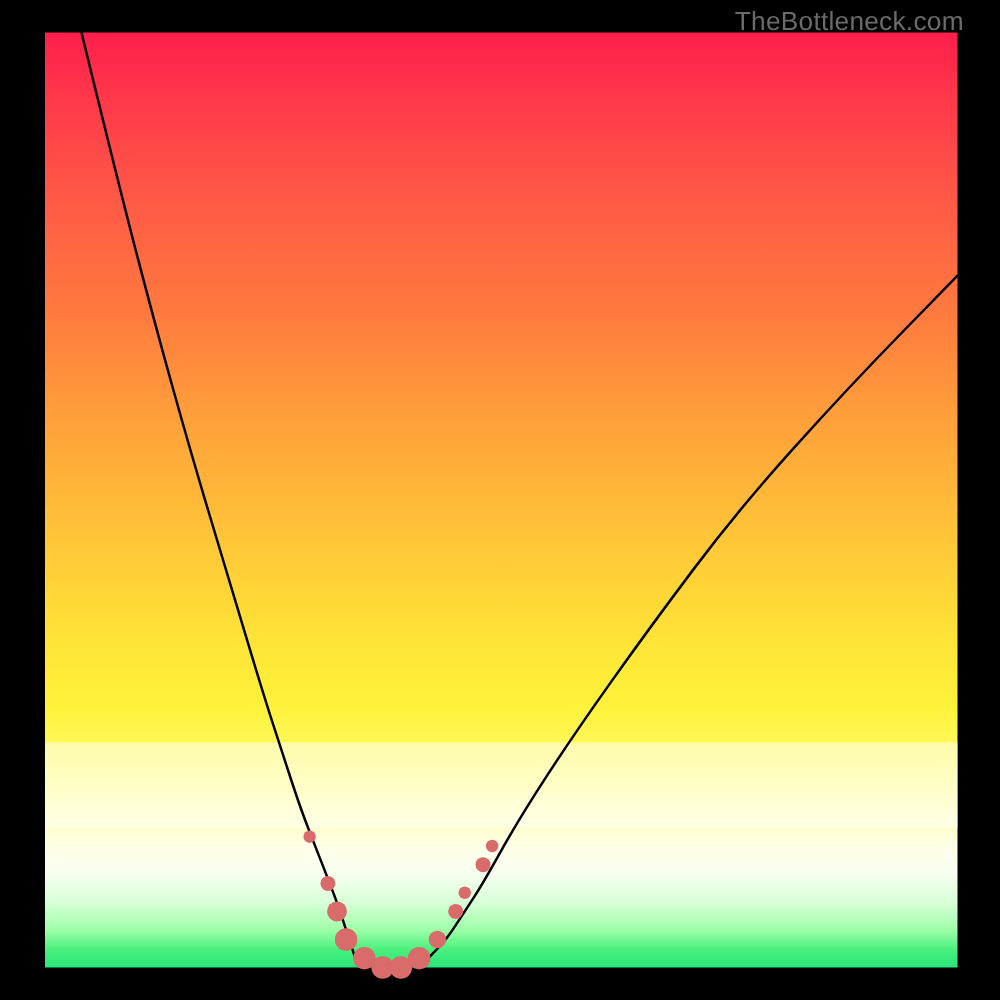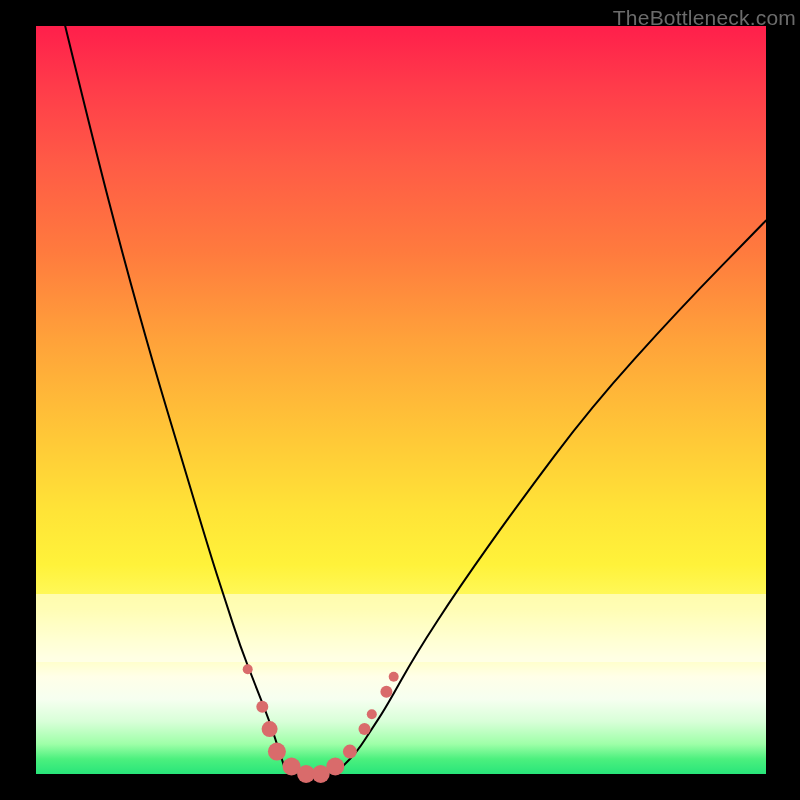"TheBottleneck.com" .watermark { right: 4px -> 29px }
